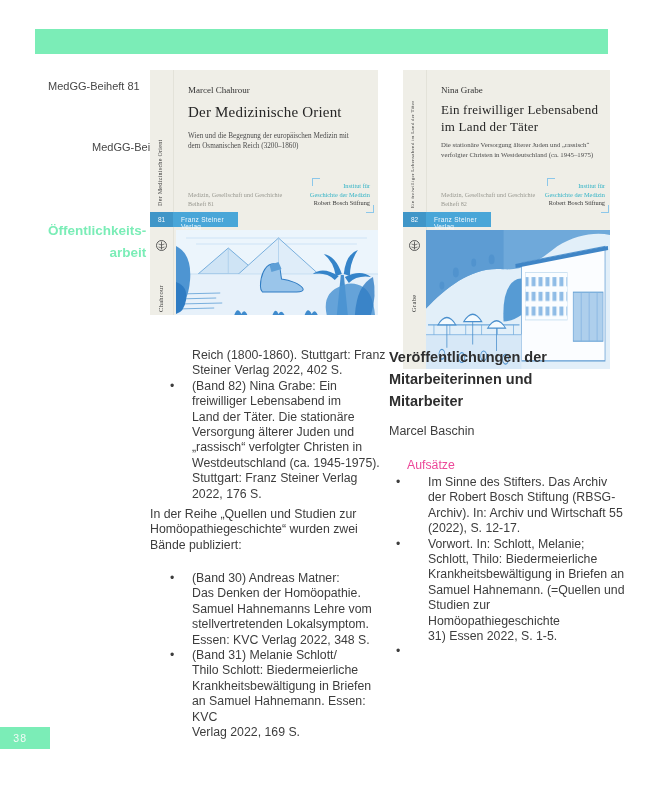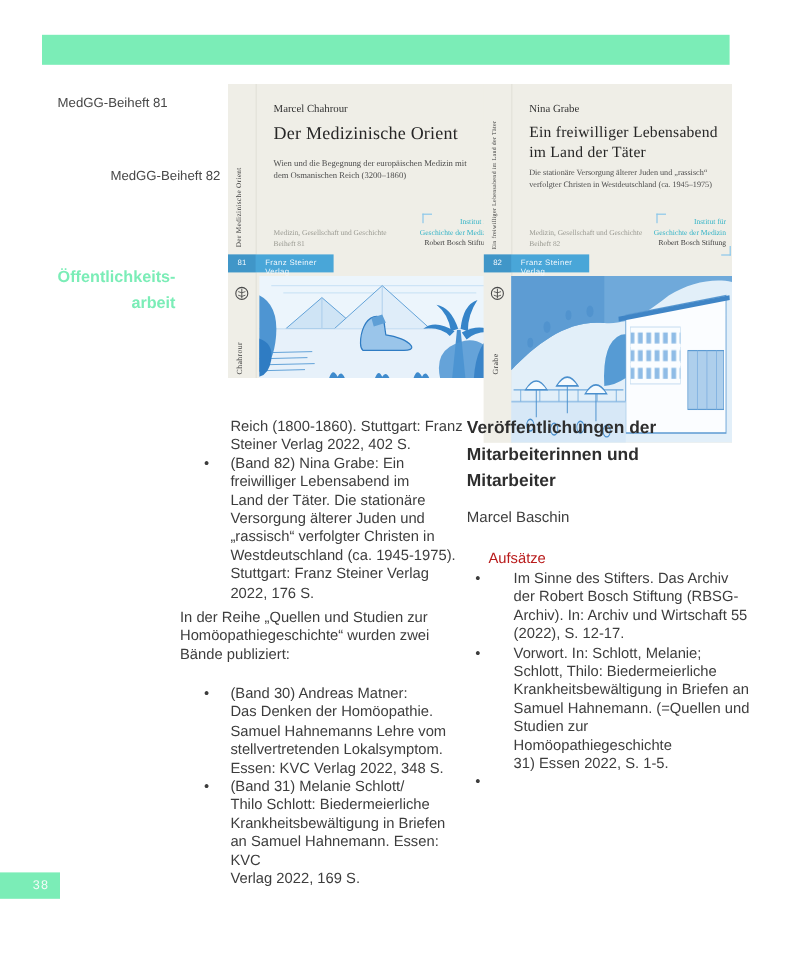"Marcel Chahrour" .cover1 { margin-left: 40px -> none }
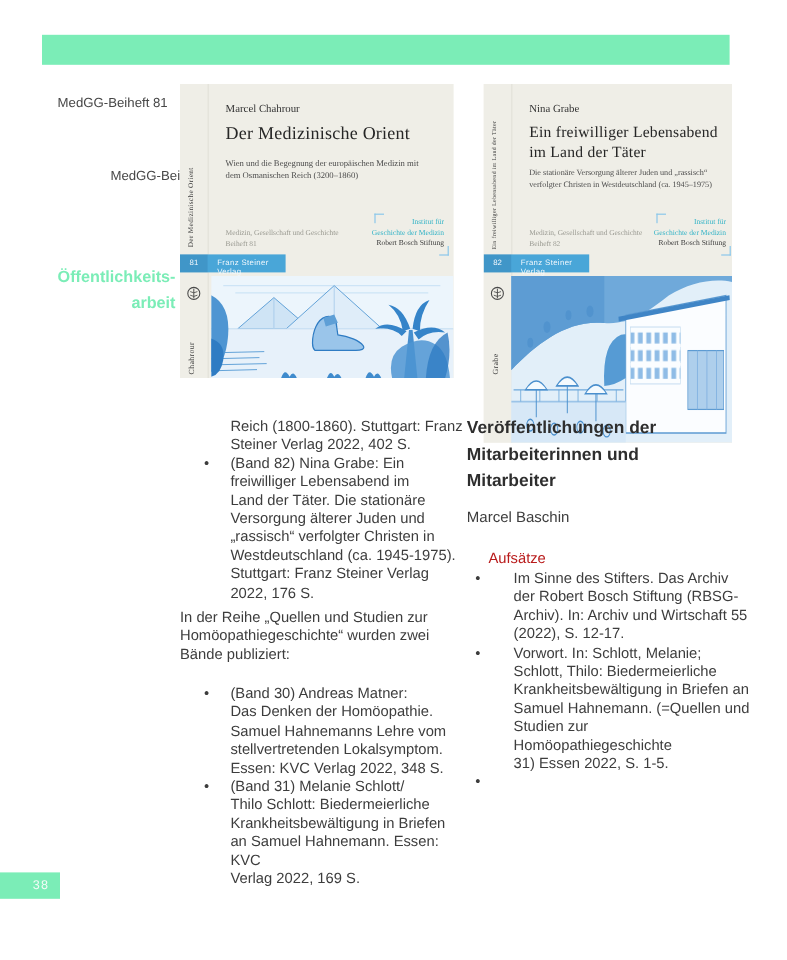"Aufsätze" .rc-subheading { color: #b91c1c -> #ec4899 }
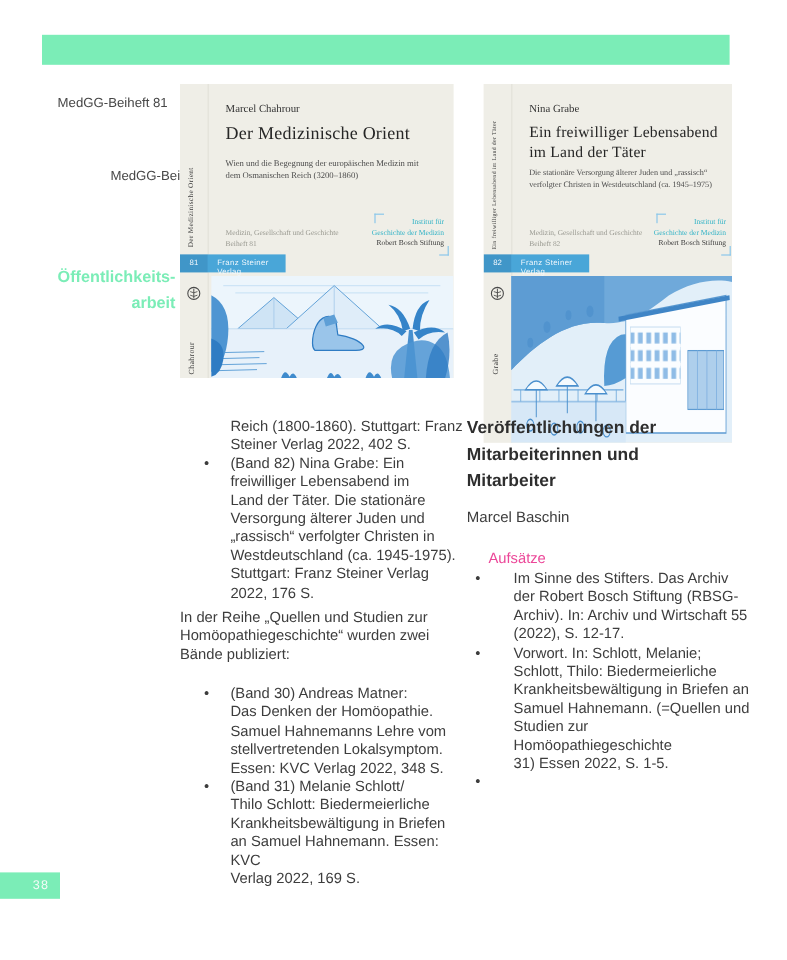"38" .pagenum span { padding-right: 9px -> 23px }
